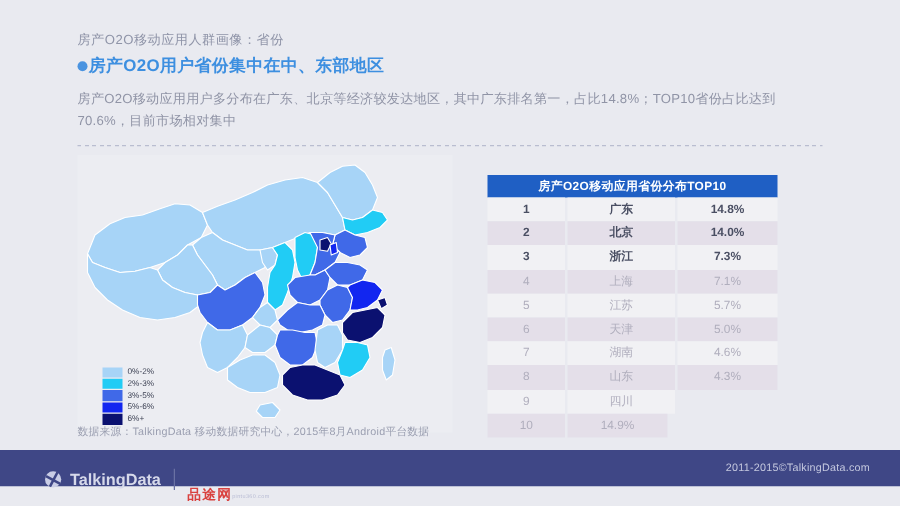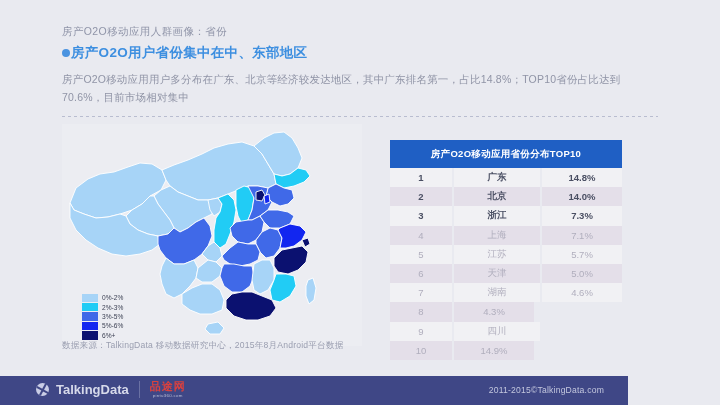"房产O2O移动应用省份分布TOP10" .t-head { height: 28px -> 18px }
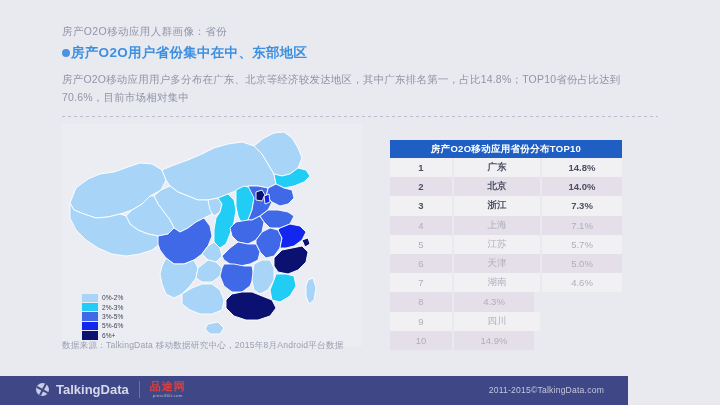"山东" div.c { html: none -> <div>山东</div> }
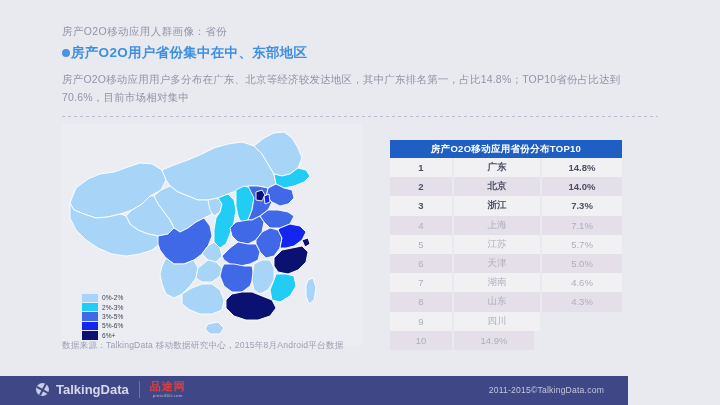"TalkingData" .footer { bottom: 0 -> 16px; width: 628px -> 720px }
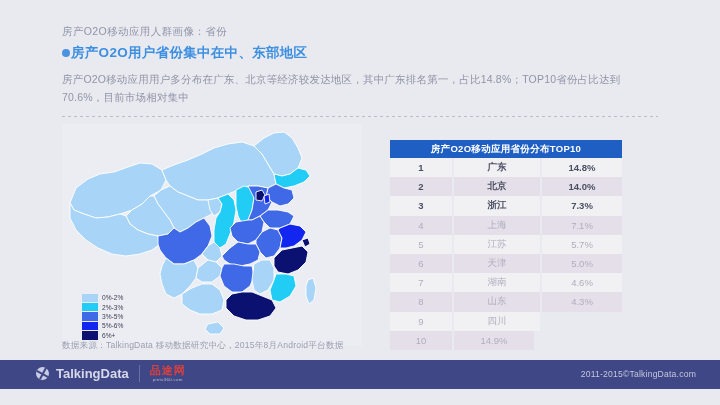"品途网" .pt-logo { flex-direction: column -> none; margin-top: none -> 26px }
